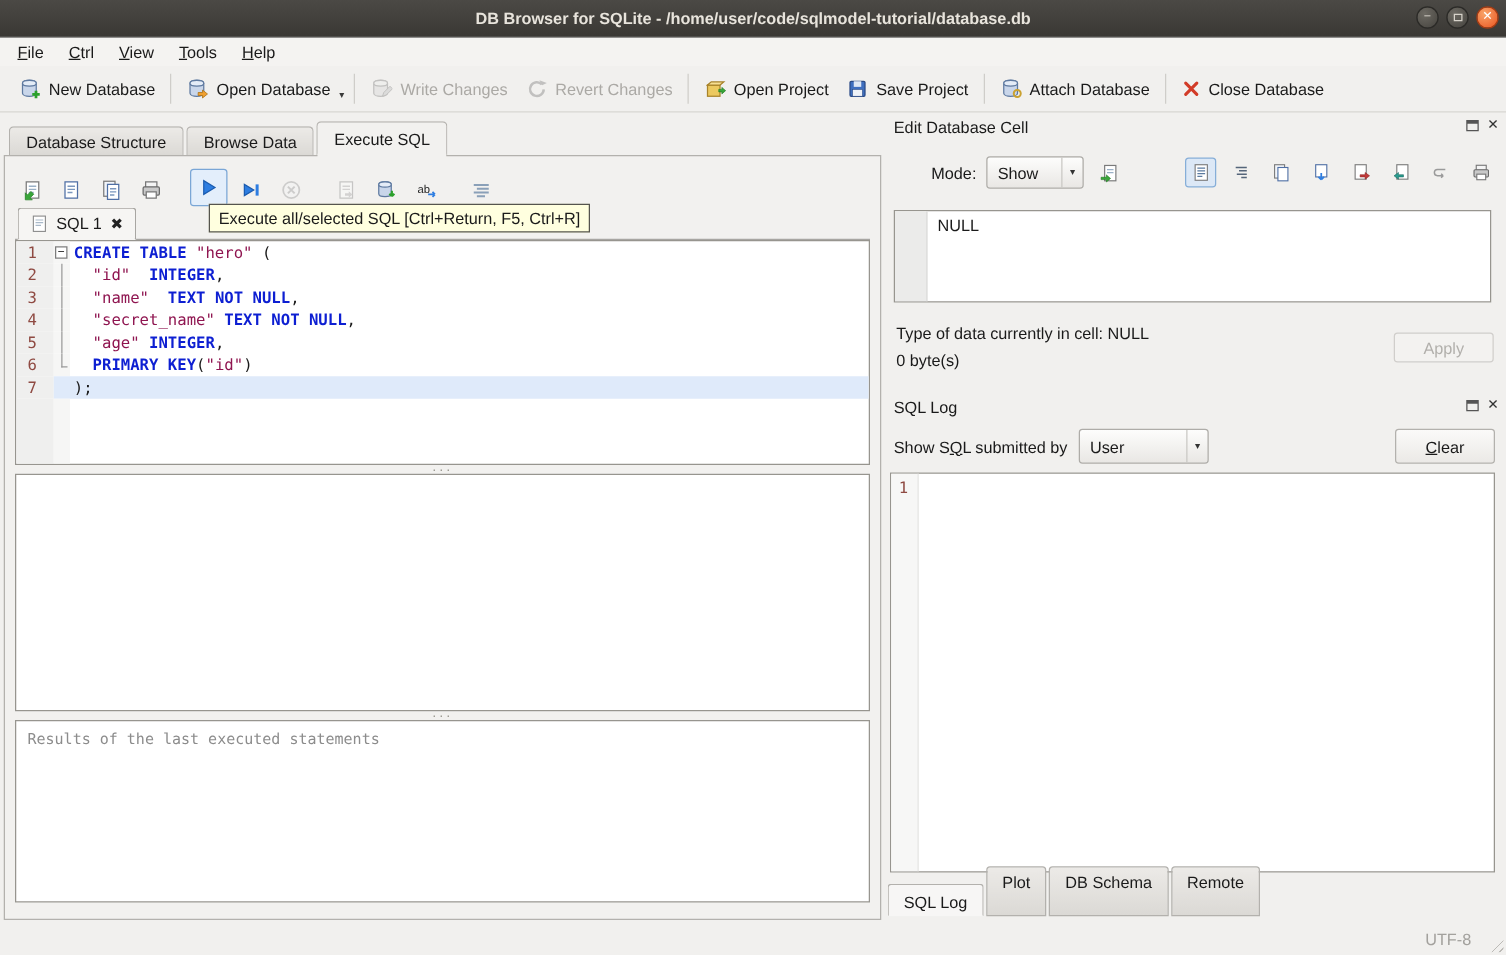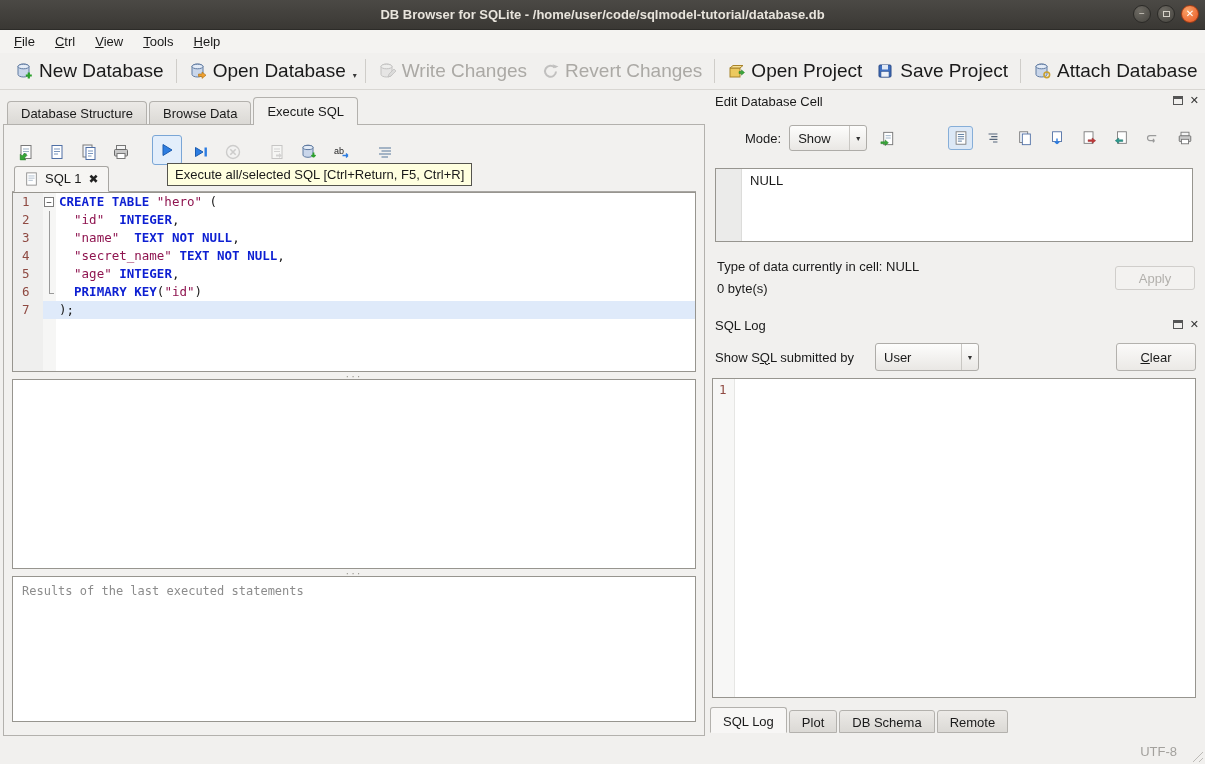"New Database" .tb-btn { font-size: 19px -> 13px }
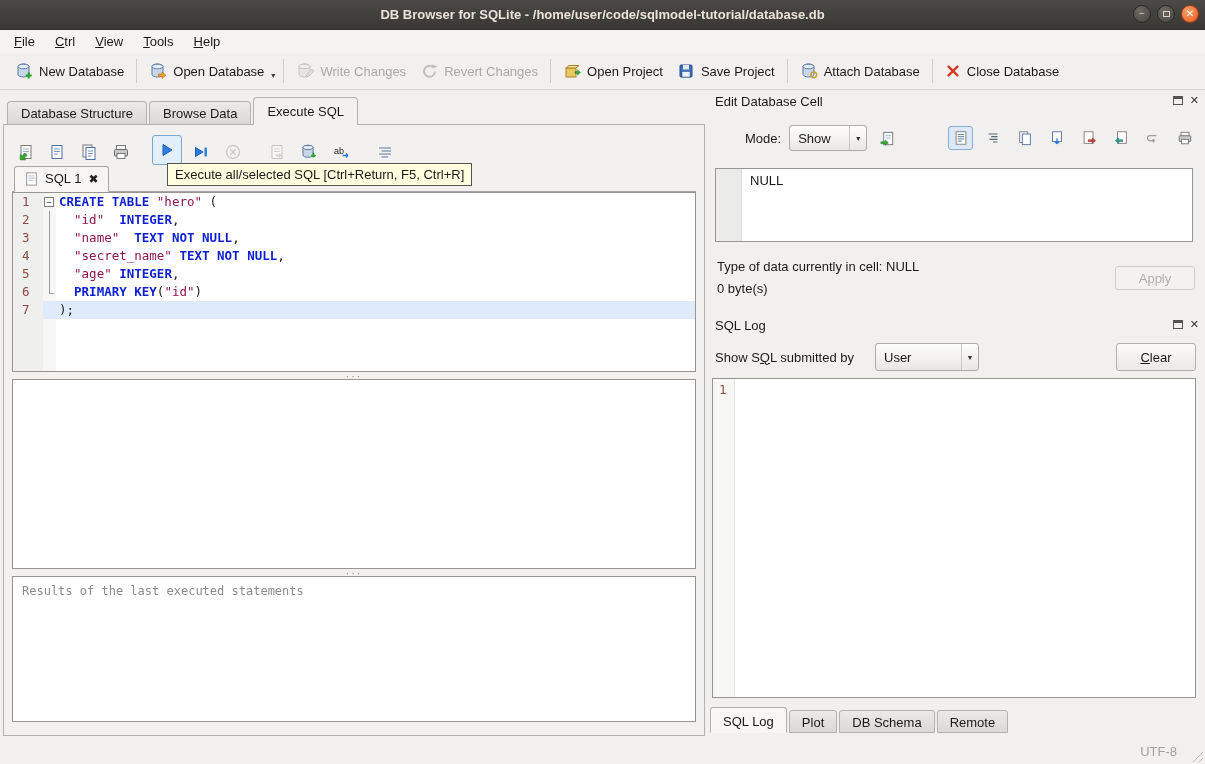"User" div.combo { margin-left: 12px -> none }
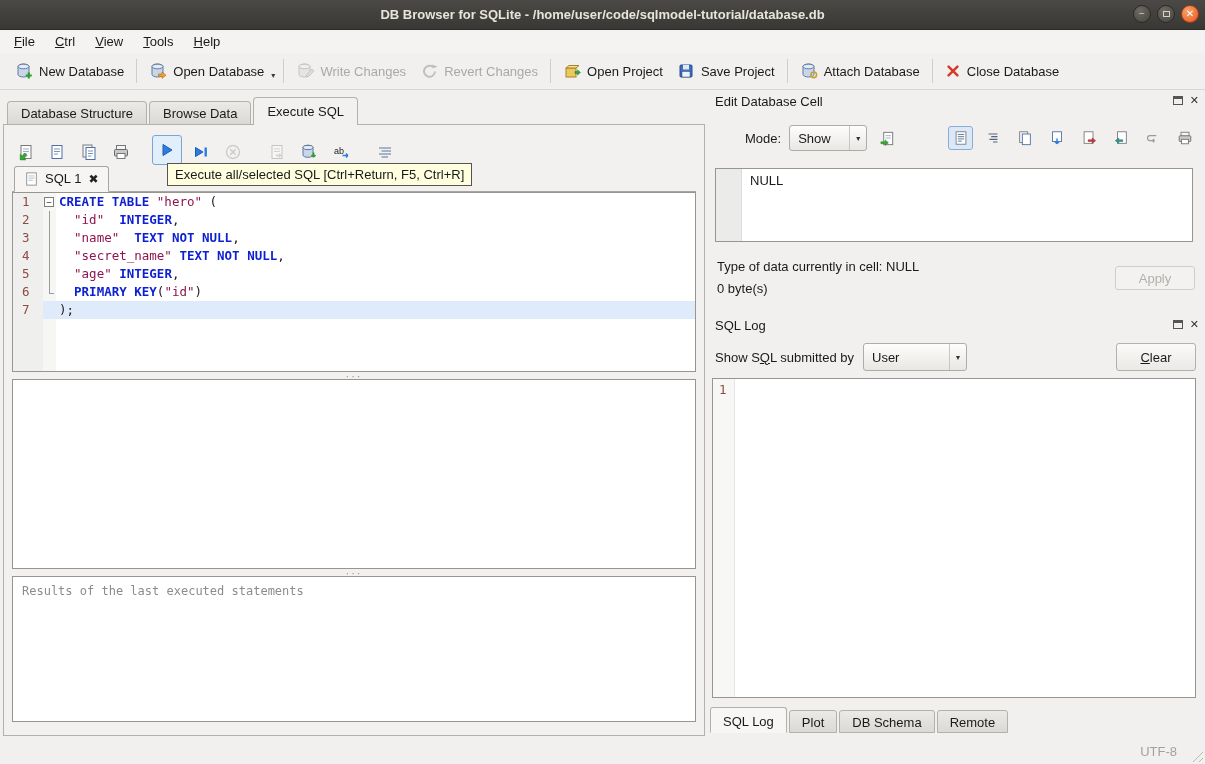"Plot" .btab { height: 23px -> 40px }
